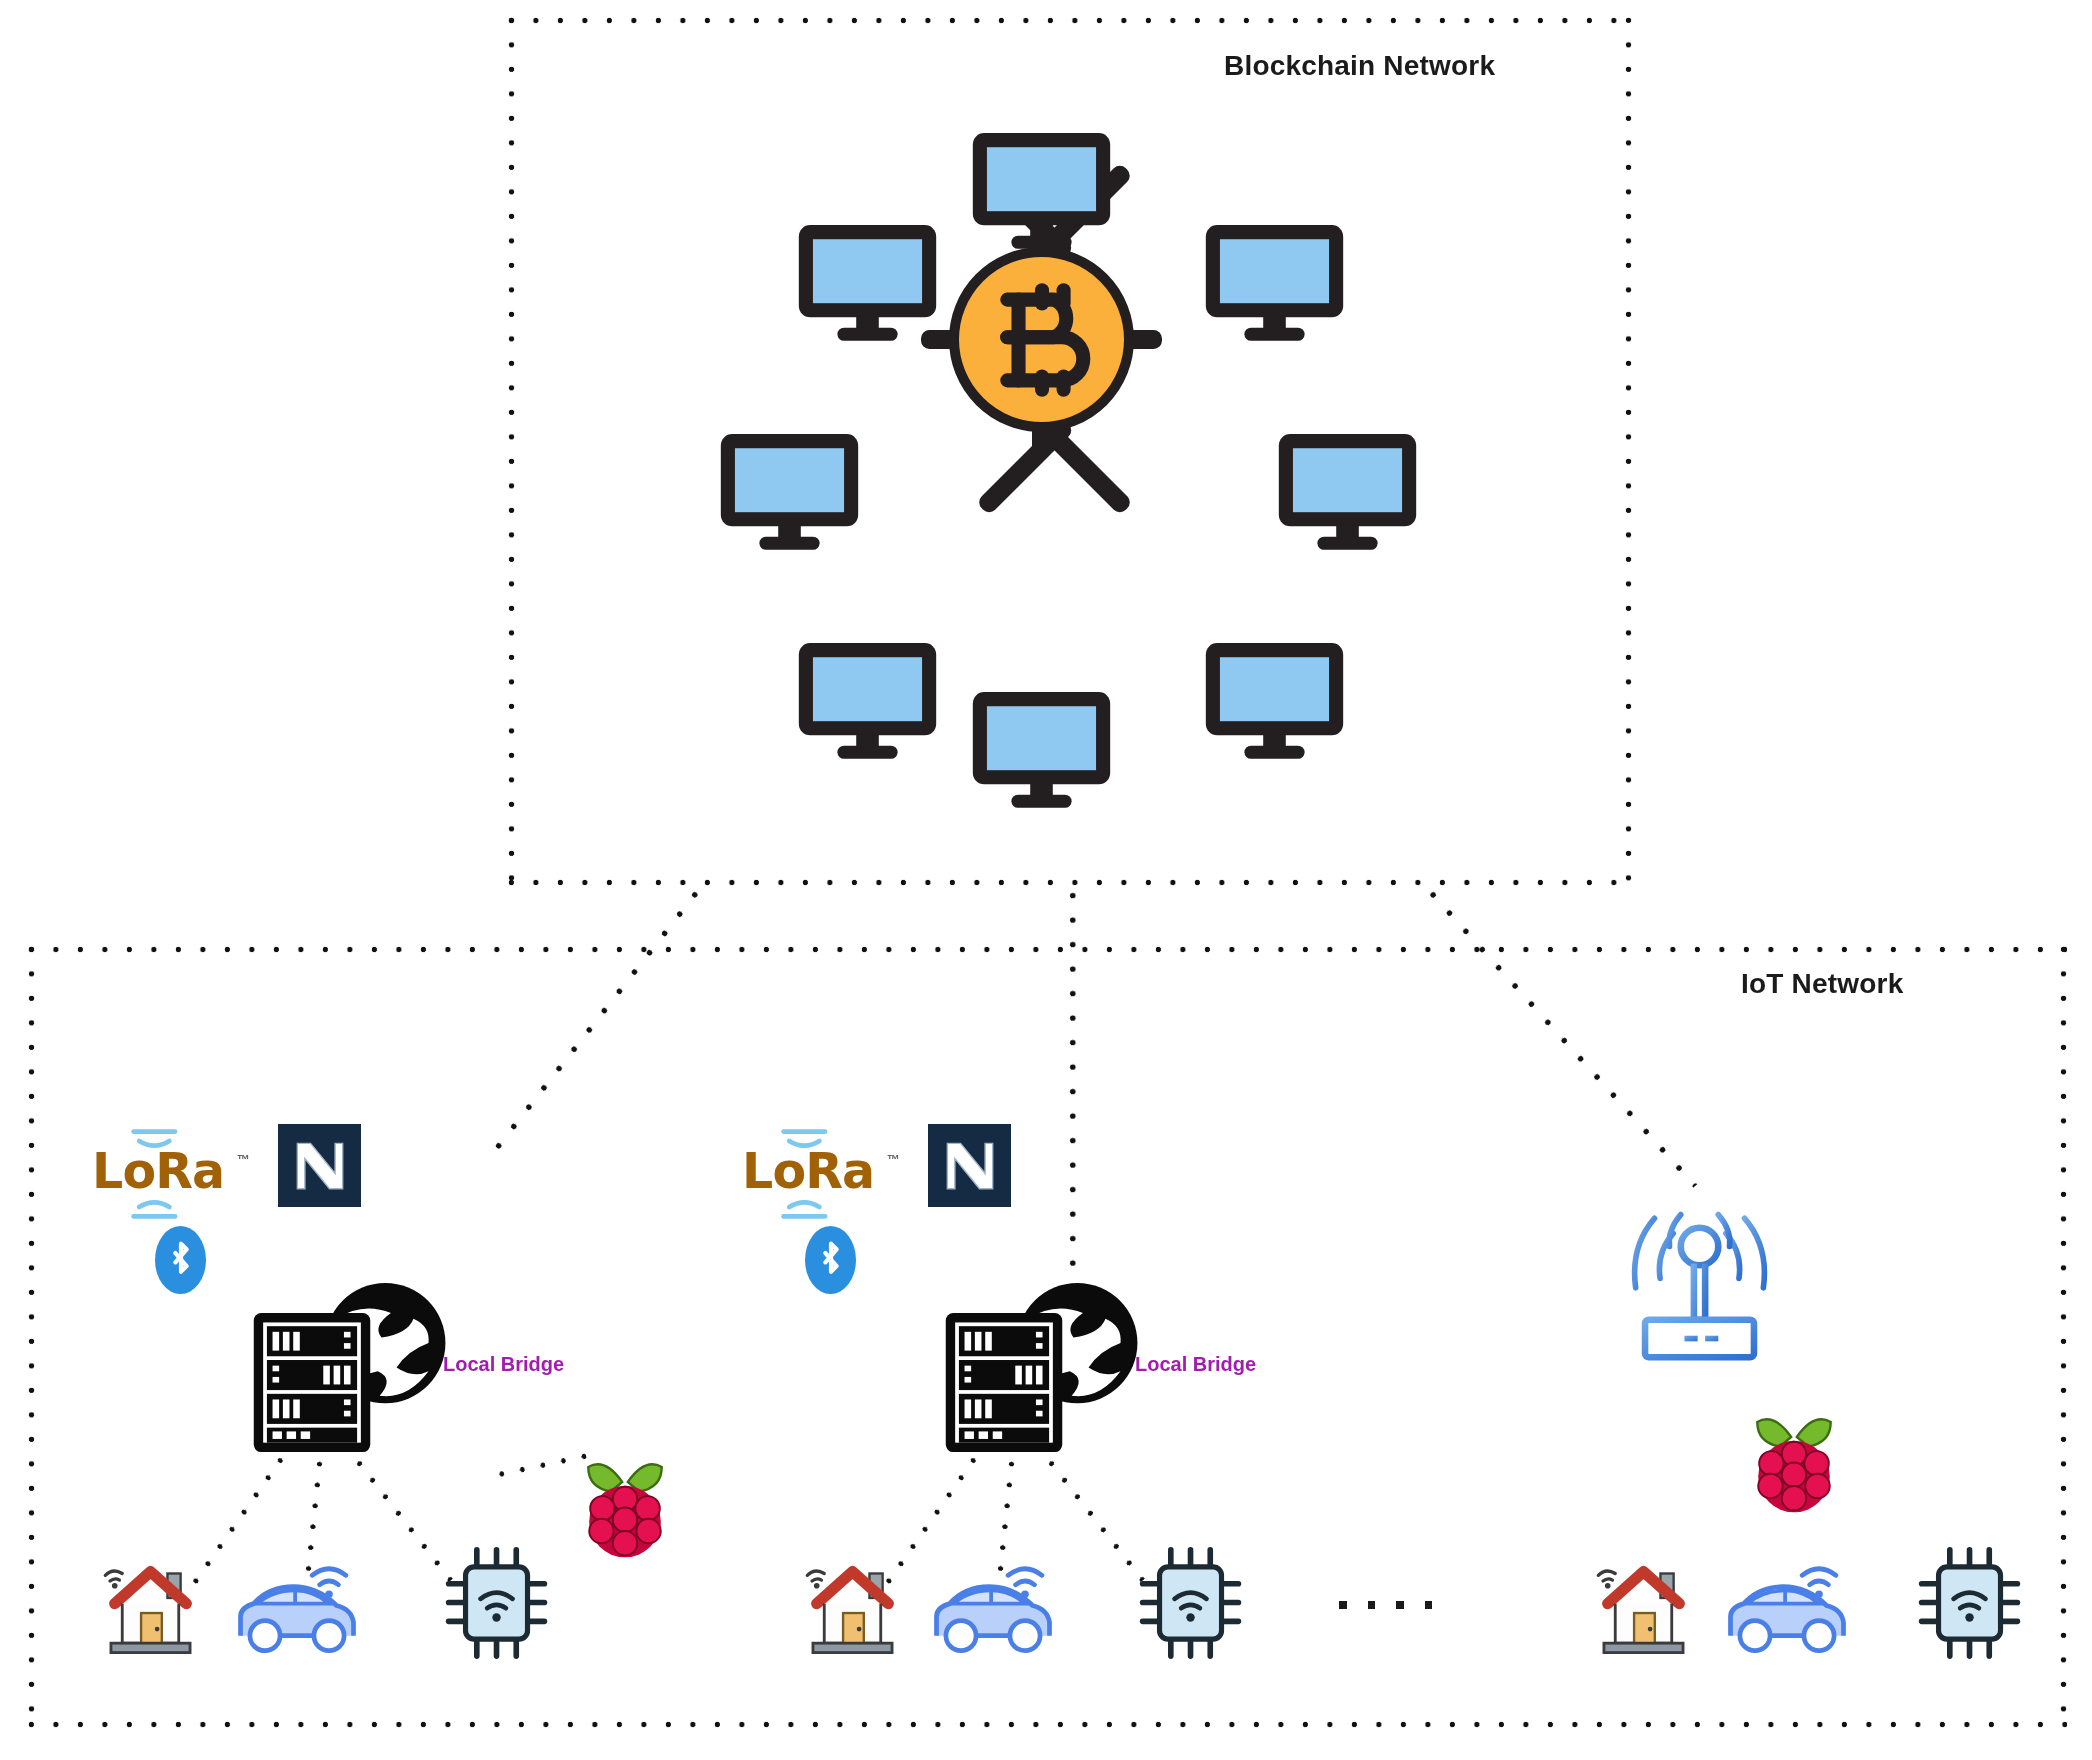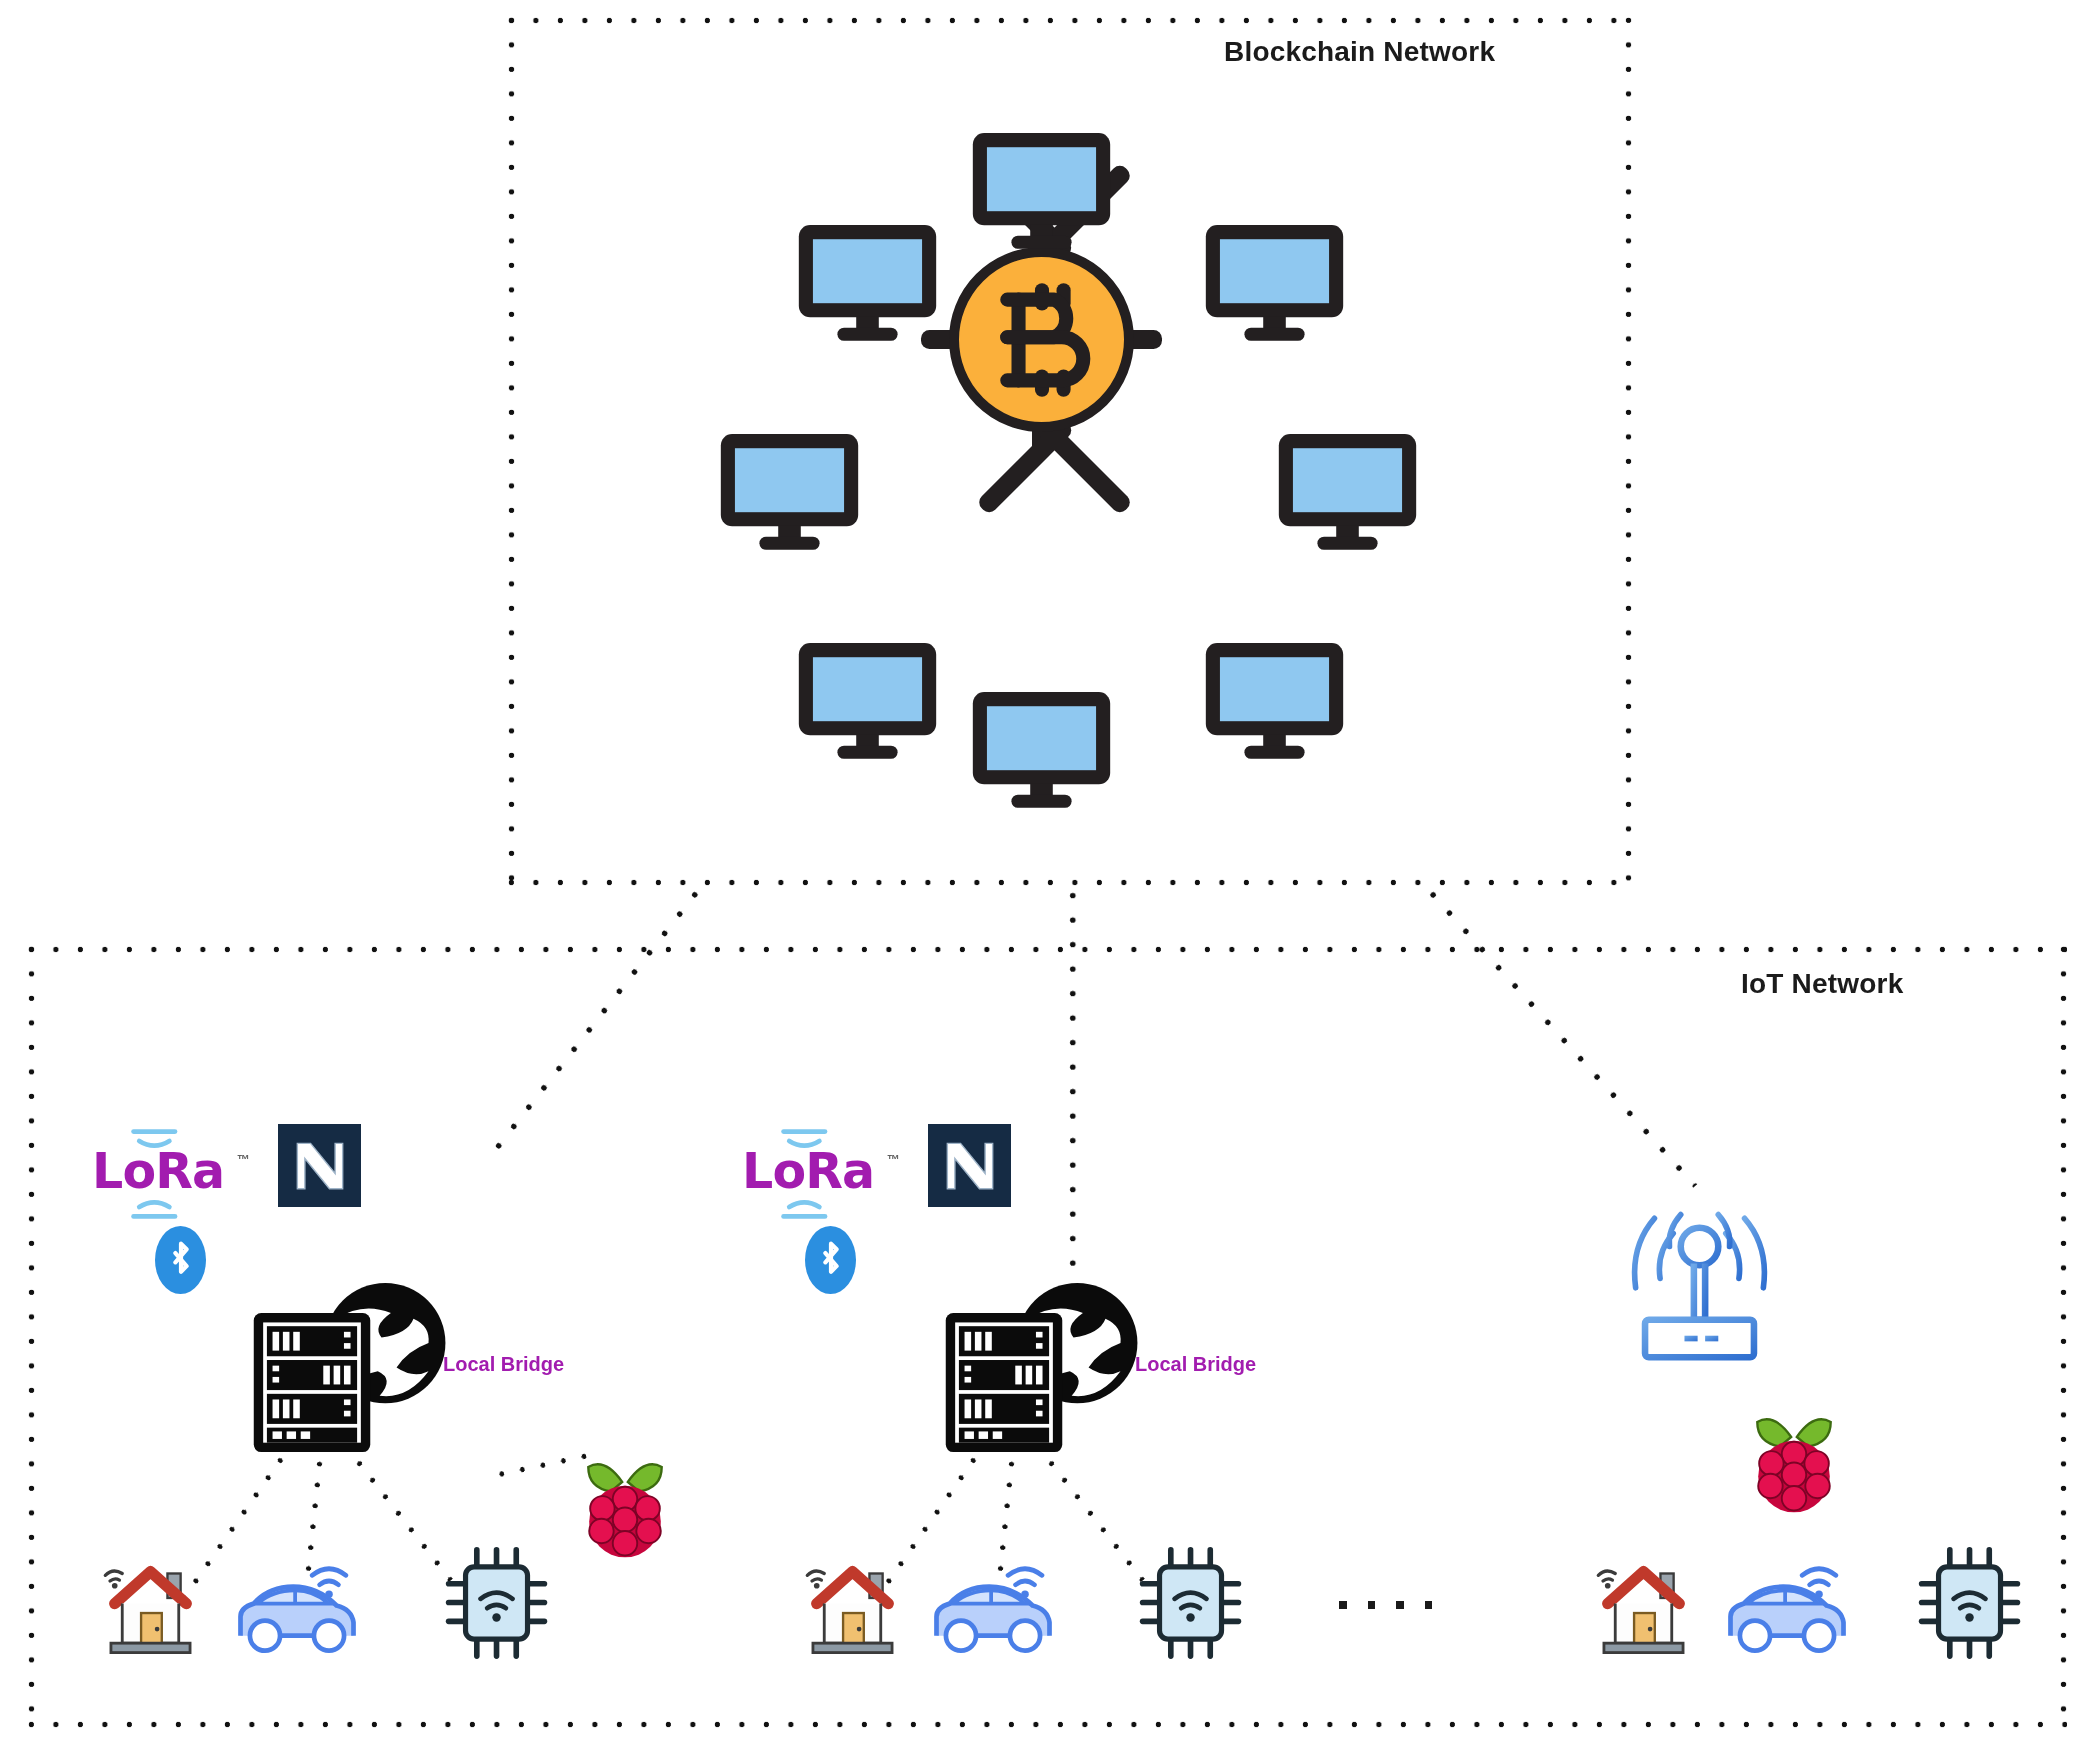"Blockchain Network" div.zone-title { top: 36px -> 50px }
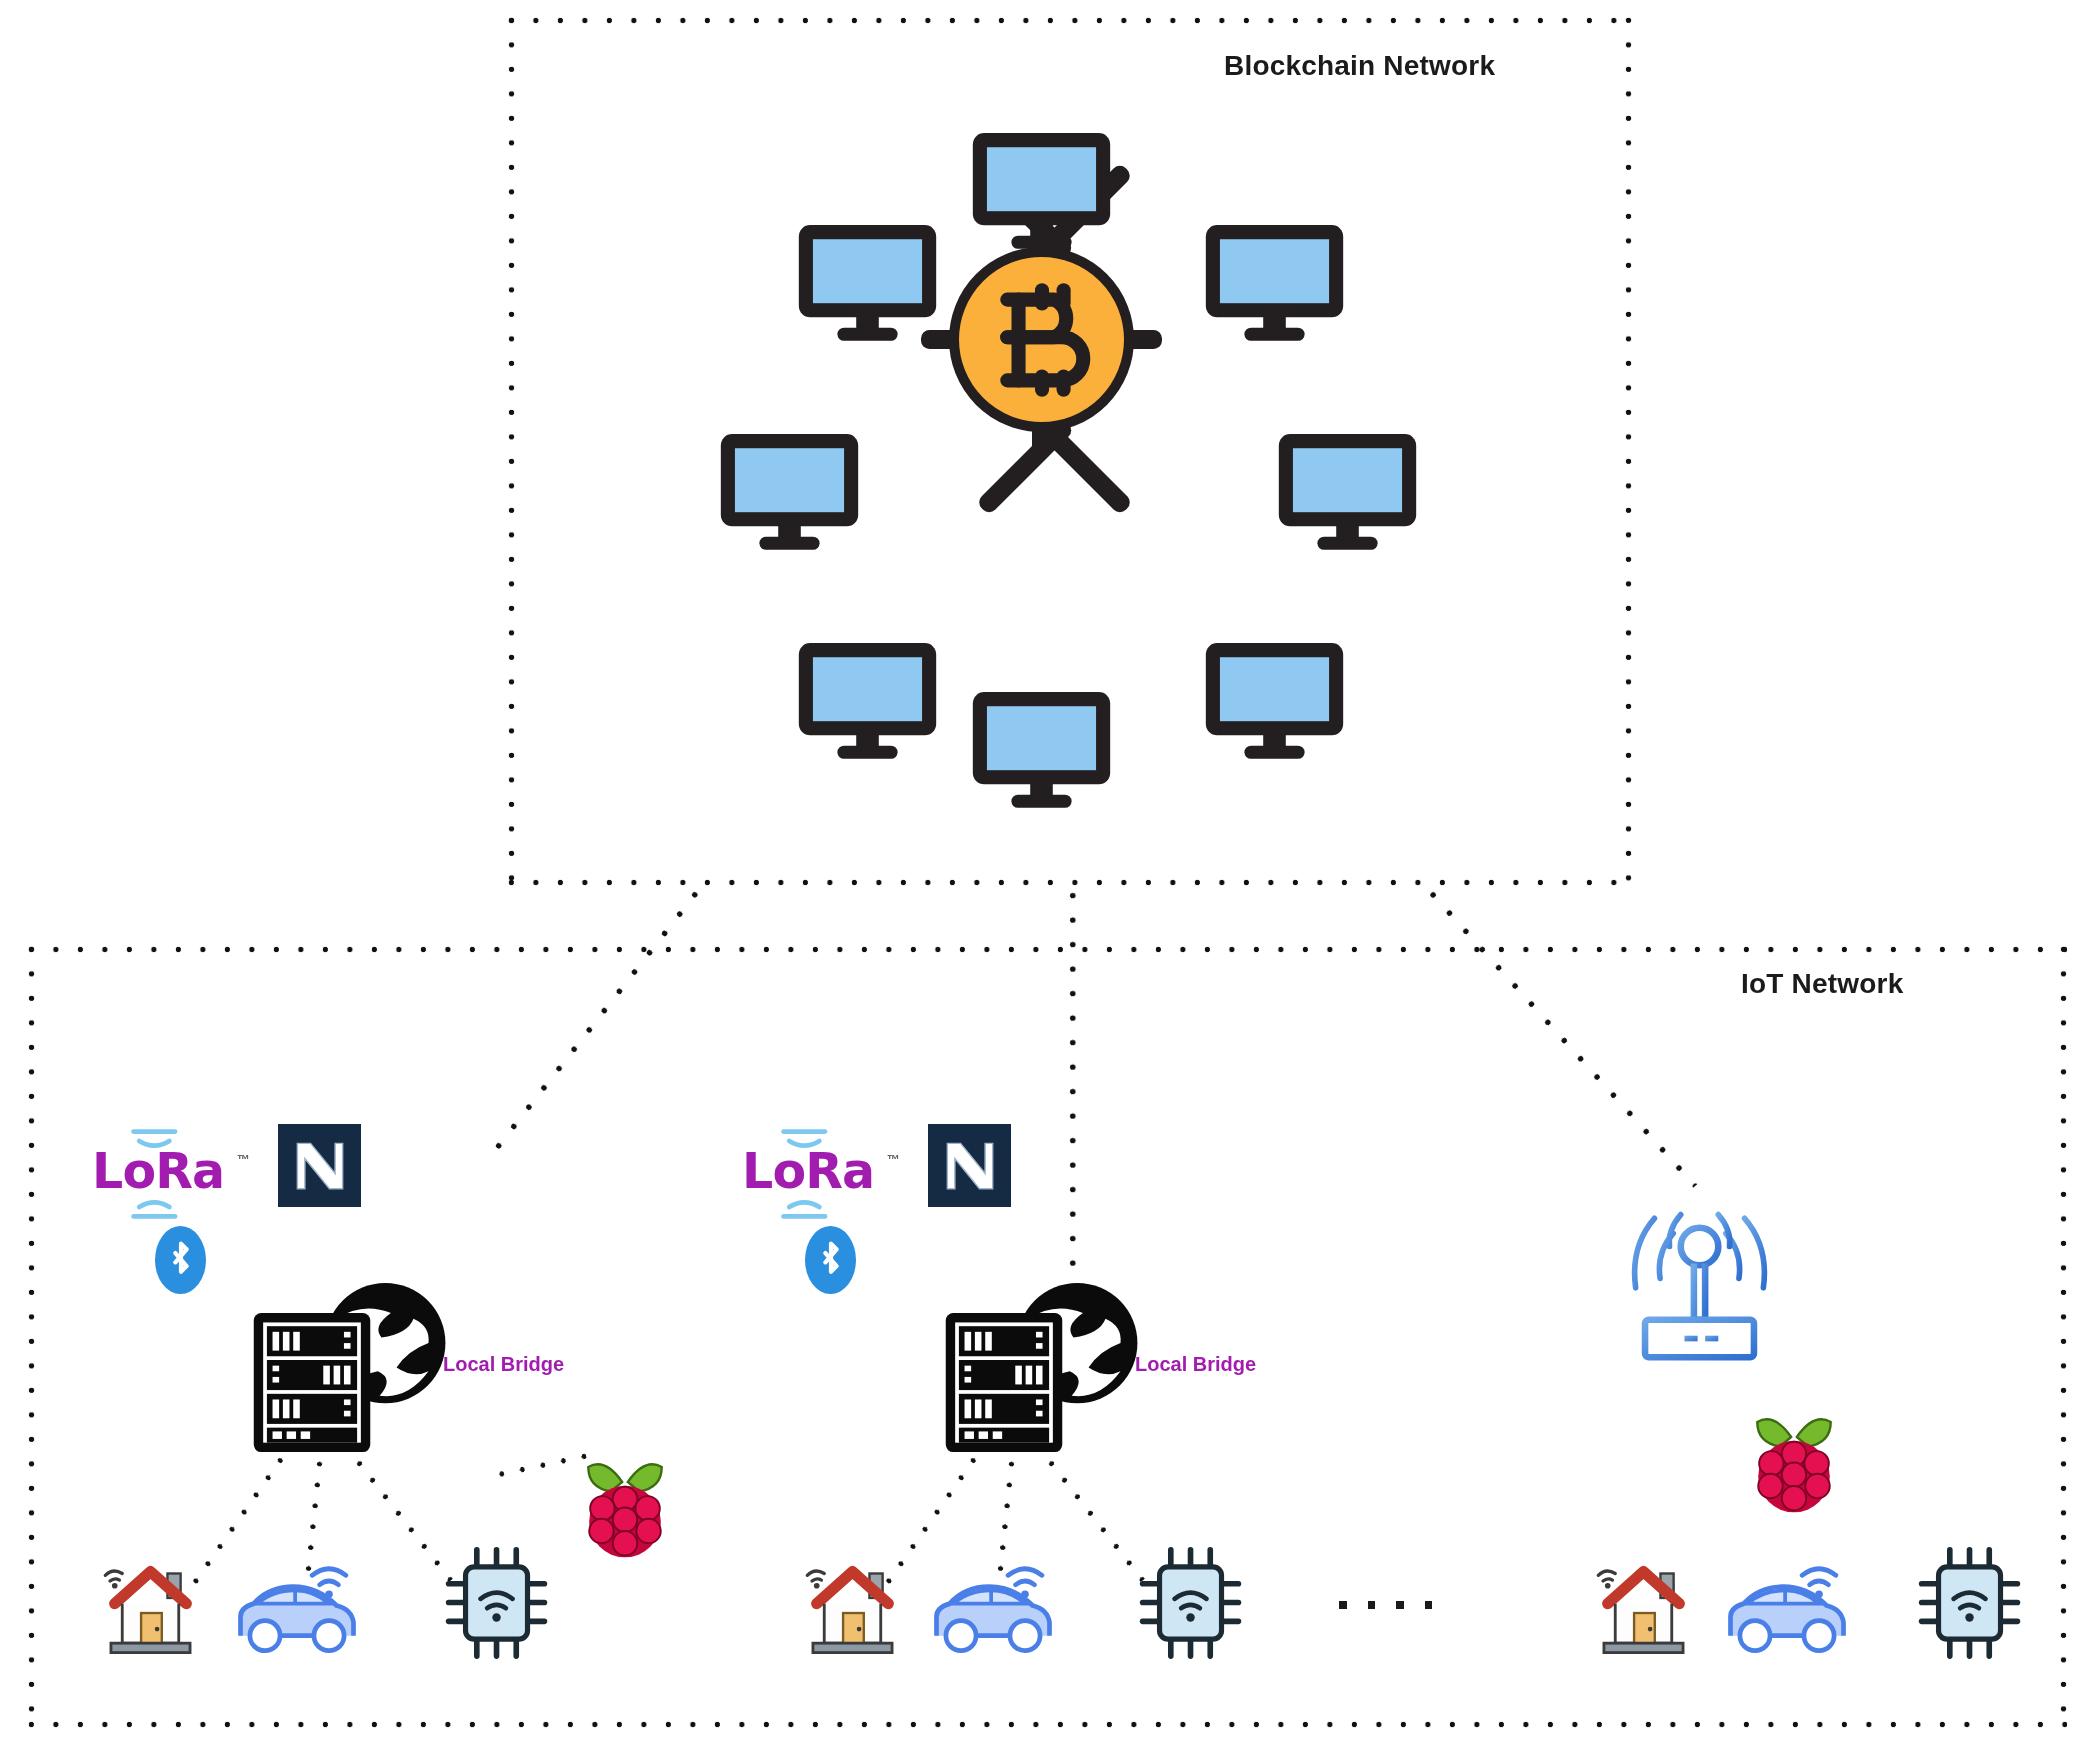"LoRa" .lora-text { color: #a21caf -> #a16207 }
